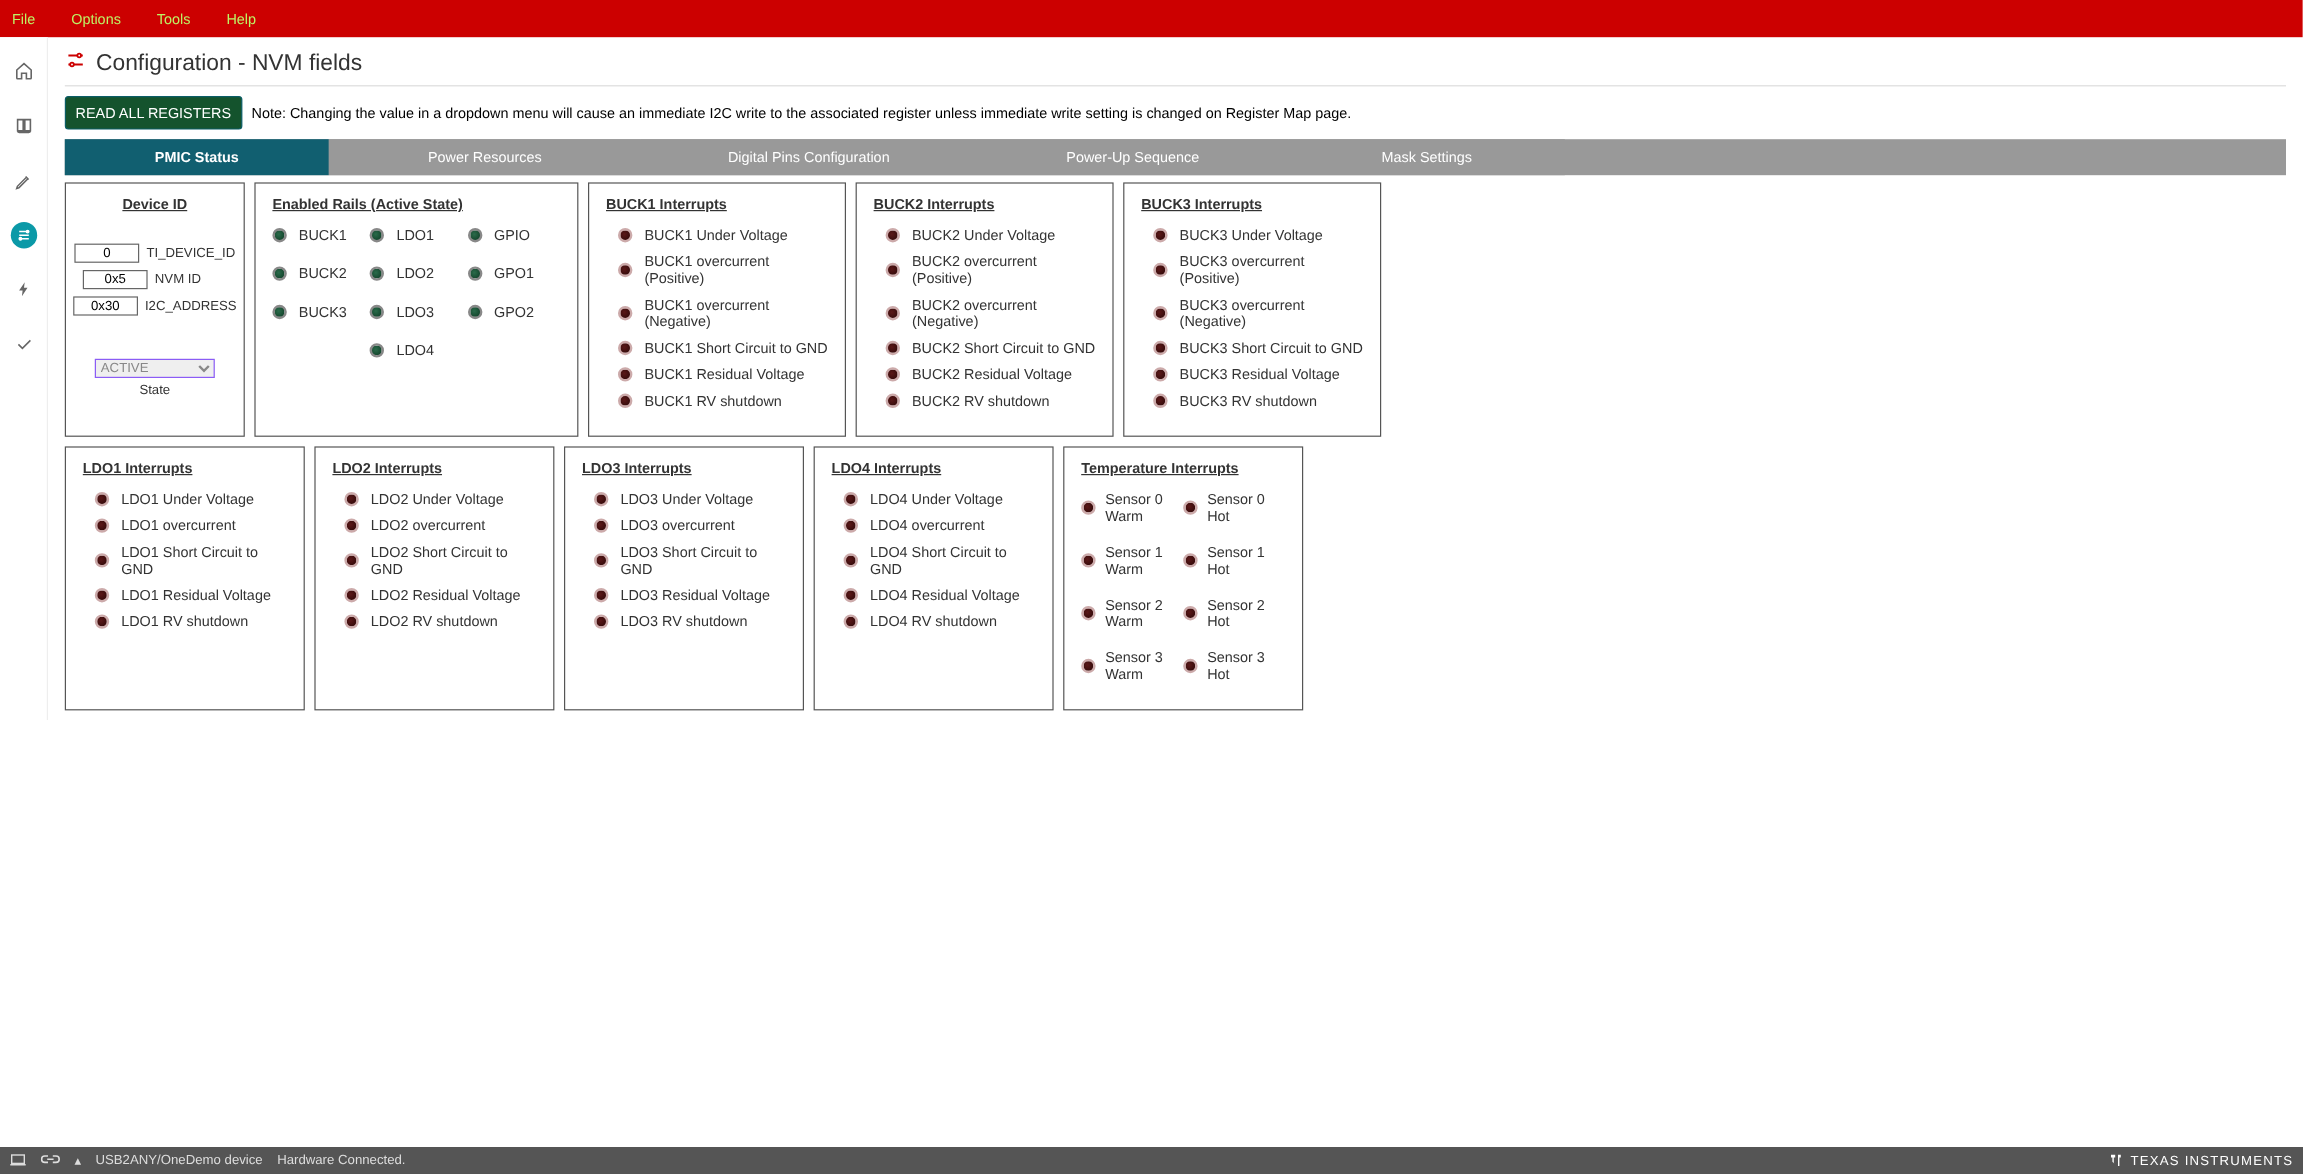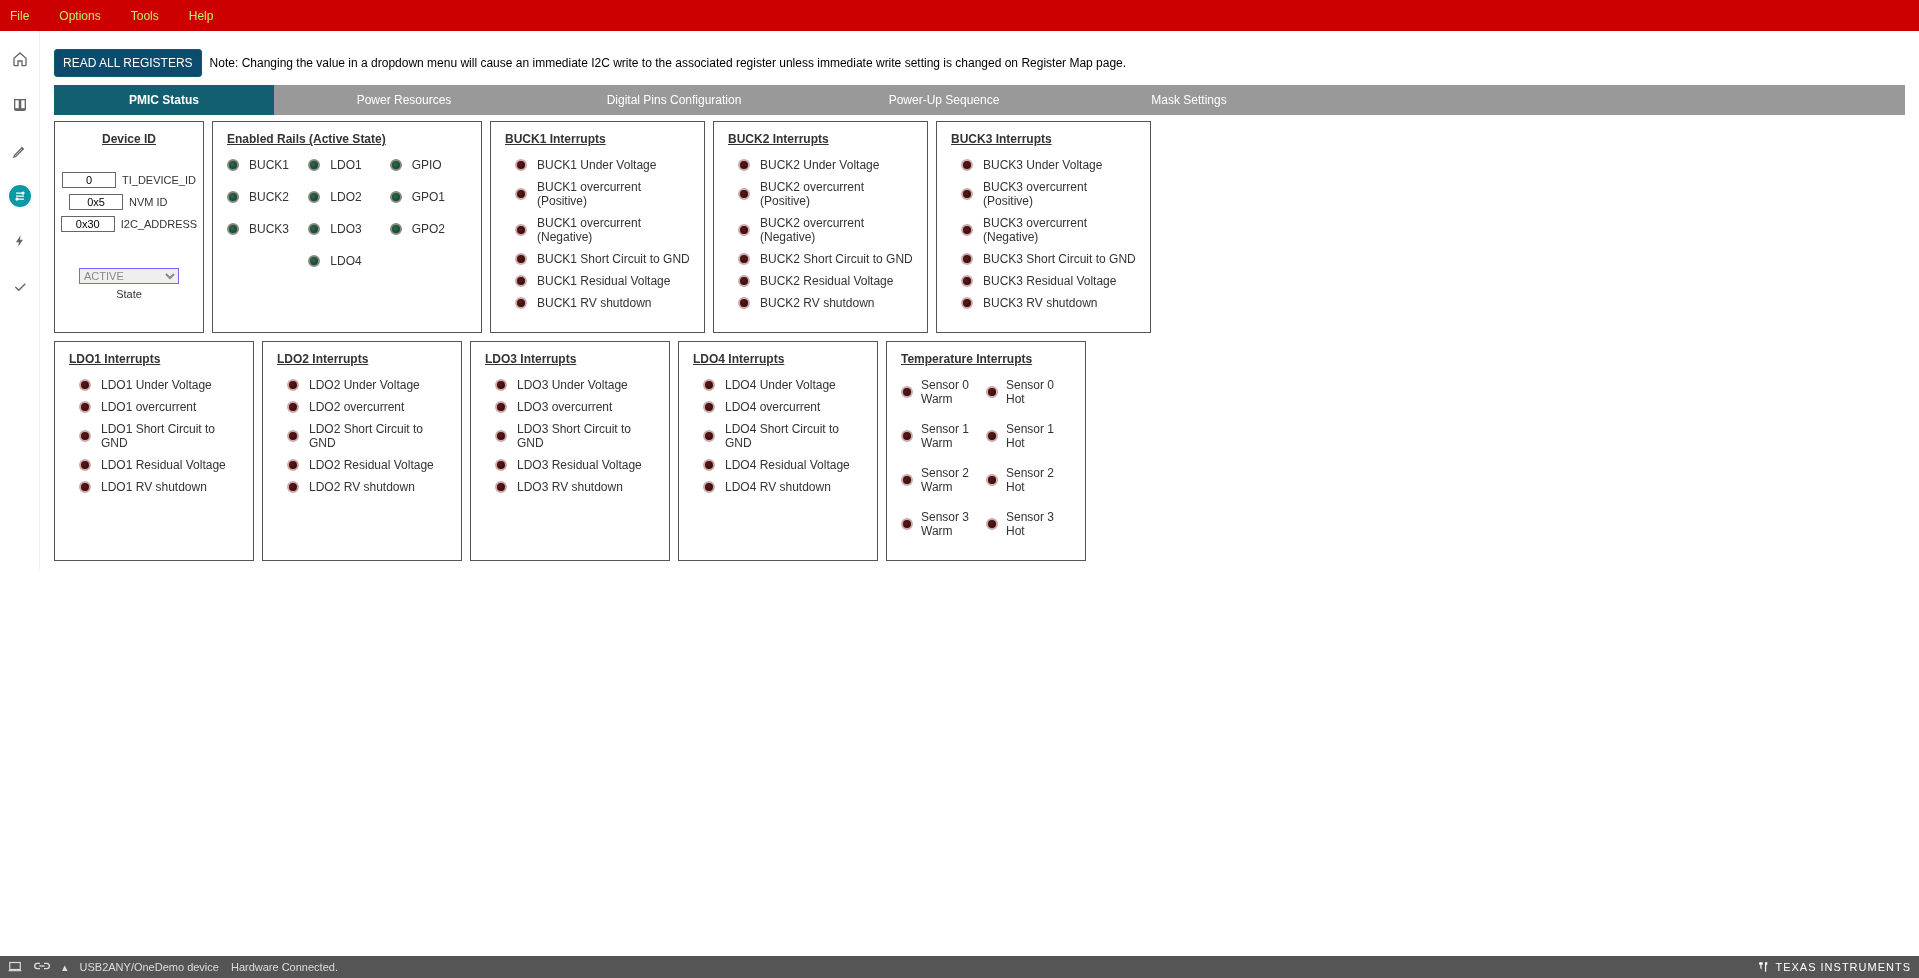"Configuration - NVM fields" div.page-title { html: none -> <div> <span> <svg> <path></path> <circle></circle> <circle></circle> </svg> </span> <span>Configuration - NVM fields</span> </div> }
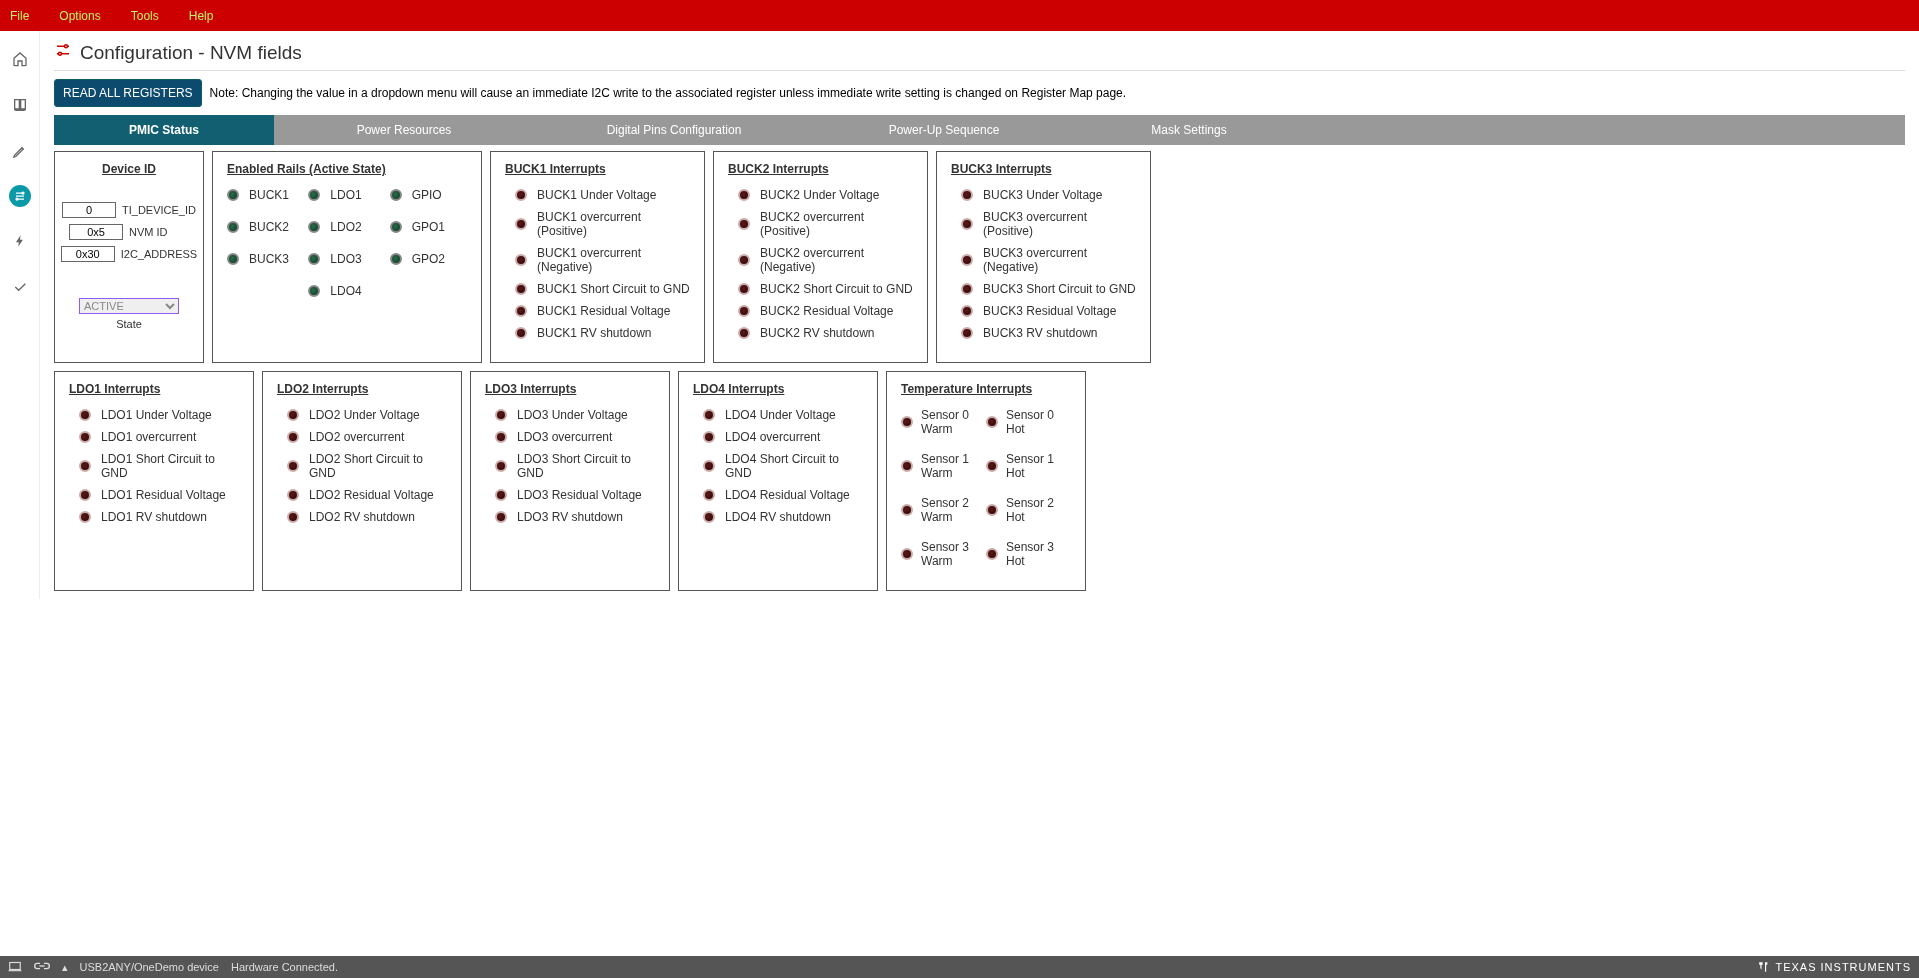"READ ALL REGISTERS" .read-btn { background: #0c4a6e -> #14532d }
